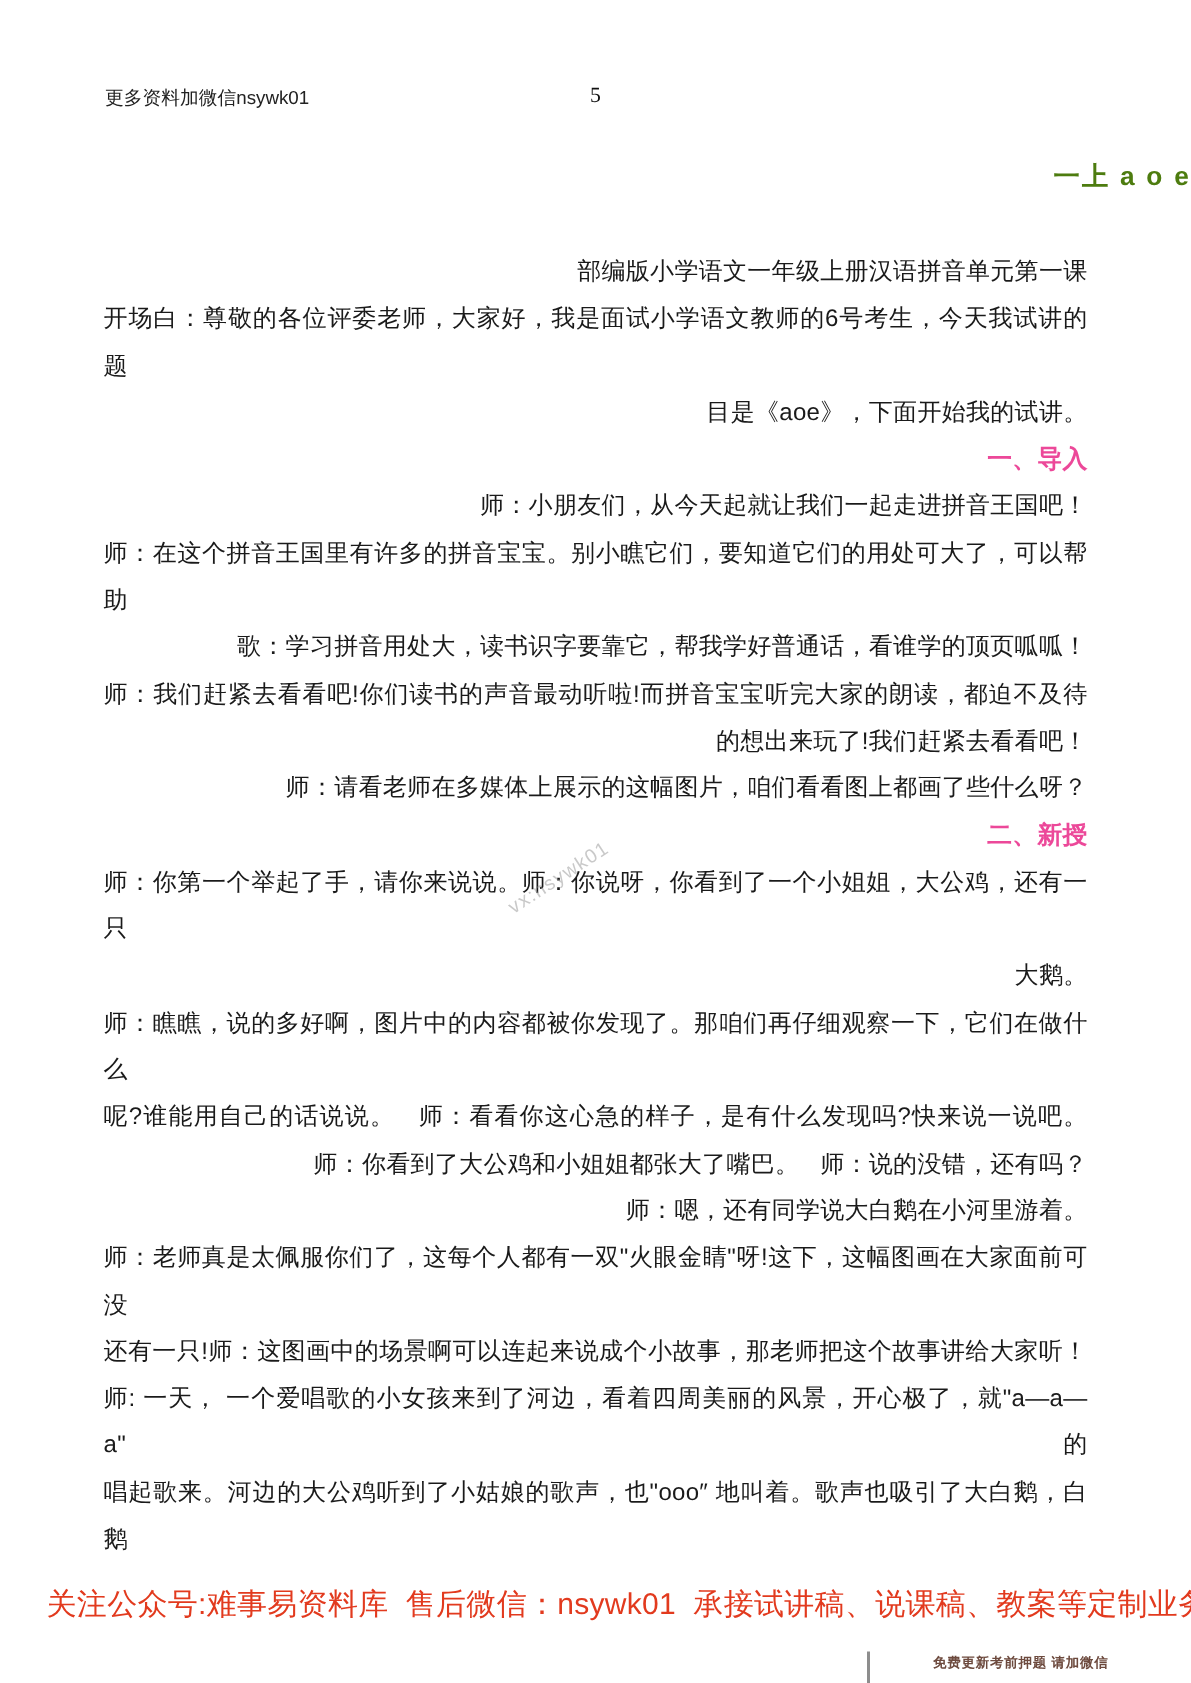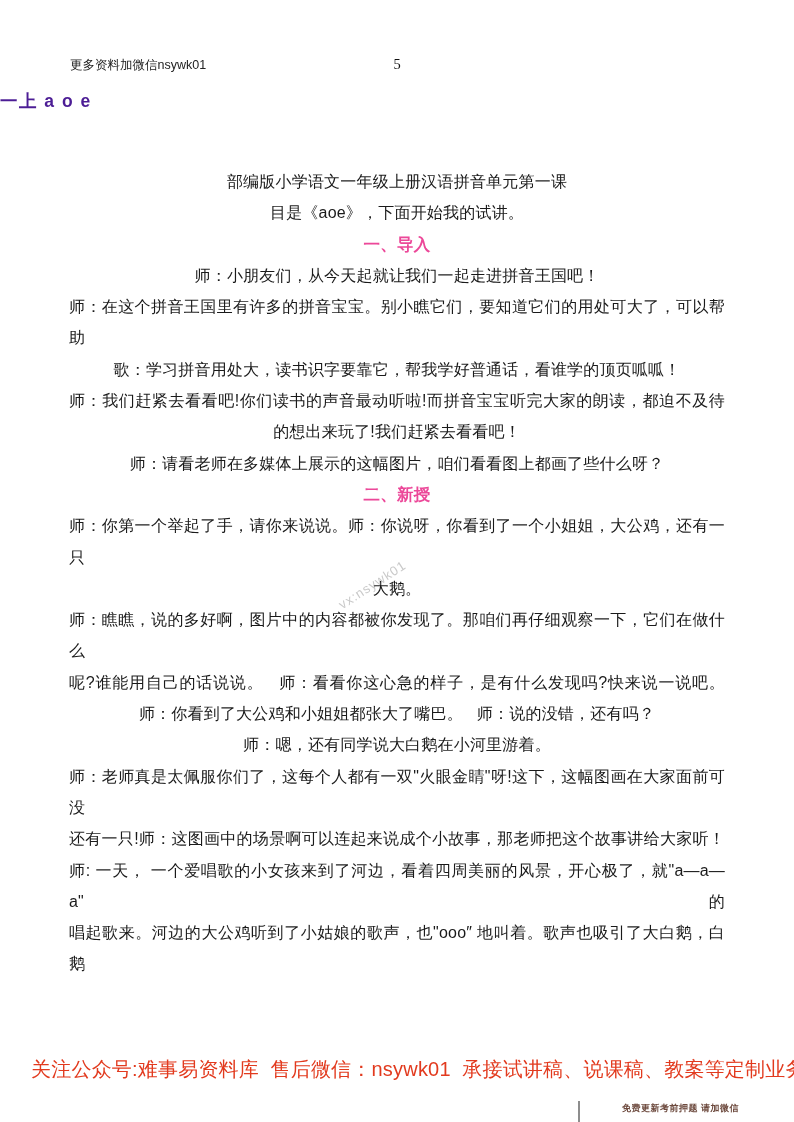"一上 a o e" .doc-title { color: #4c1d95 -> #4d7c0f; text-align: left -> right; top: 89px -> 105px }
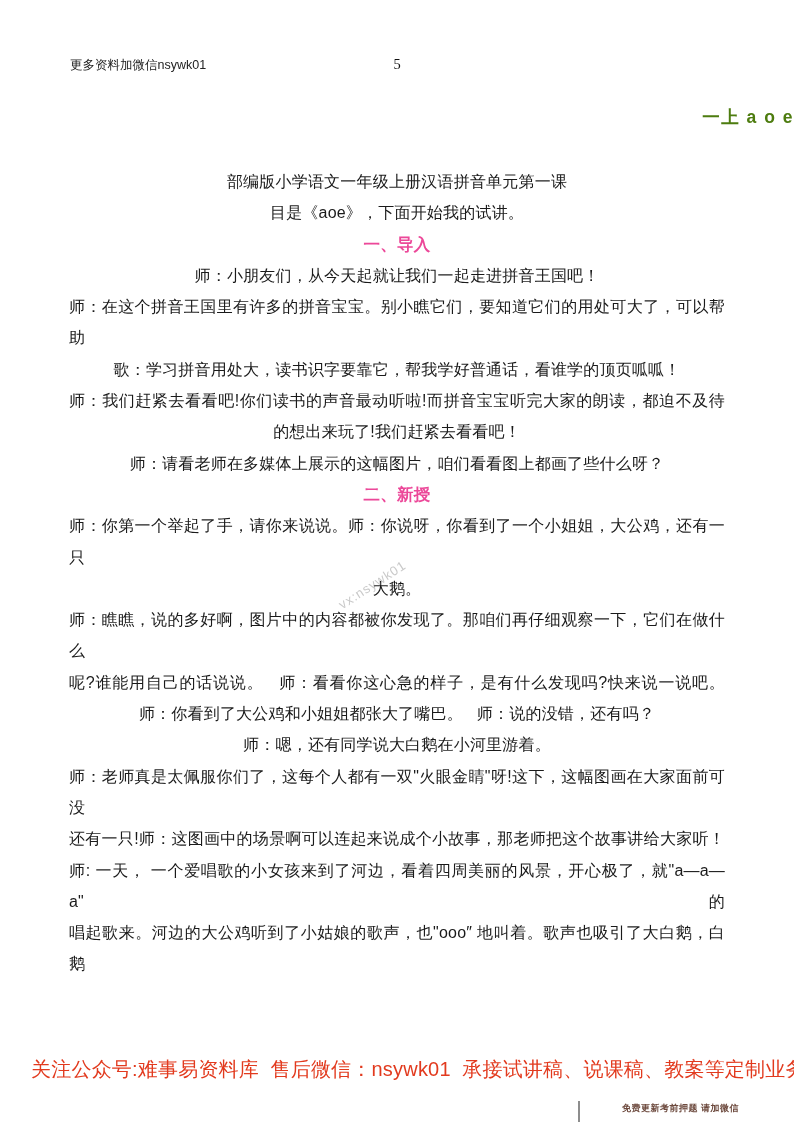"部编版小学语文一年级上册汉语拼音单元第一课" .line { text-align: center -> right }
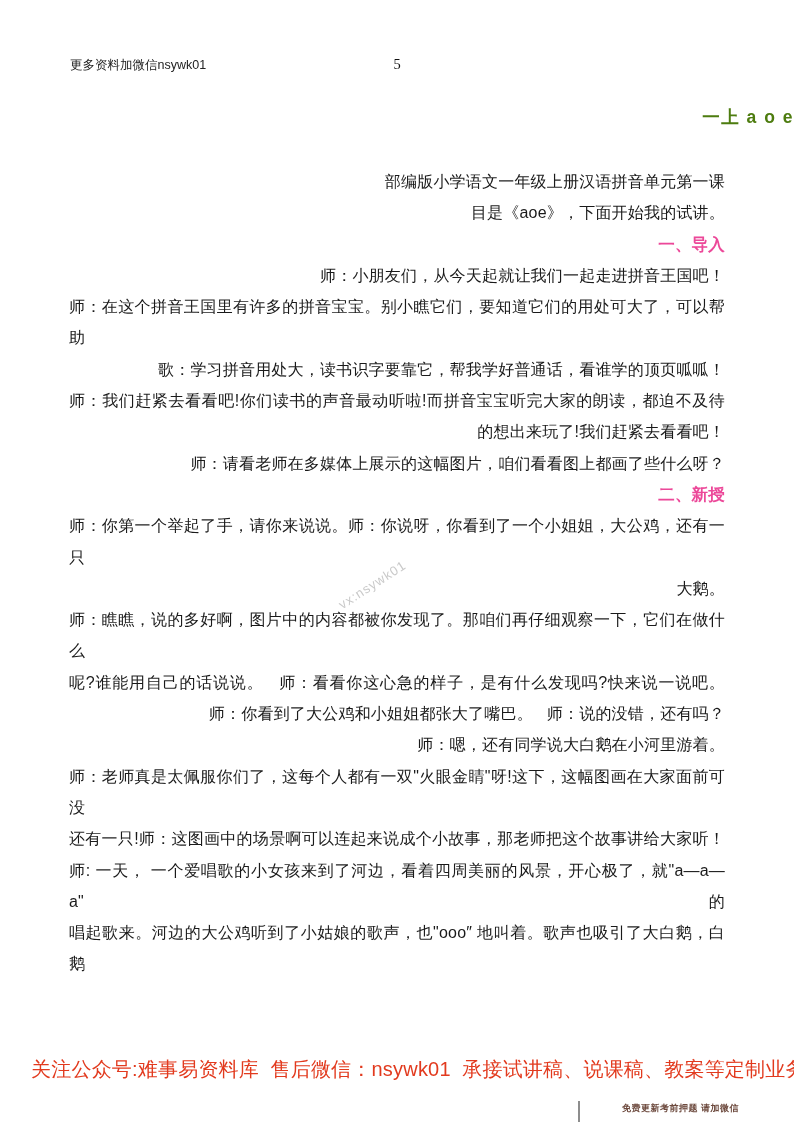"开场白：尊敬的各位评委老师，大家好，我是面试小学语文教师的6号考生，今天我试讲的" div.line { html: none -> <div>开场白：尊敬的各位评委老师，大家好，我是面试小学语文教师的6号考生，今天我试讲的题</div> }
